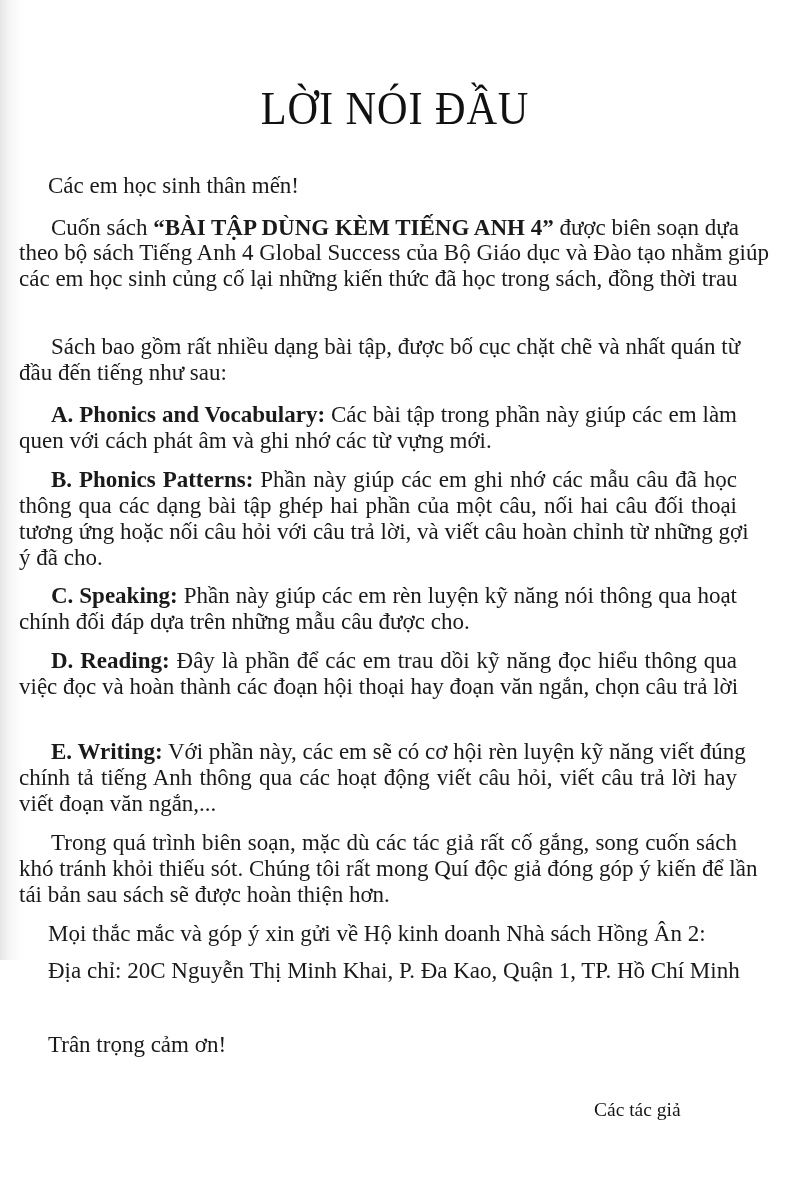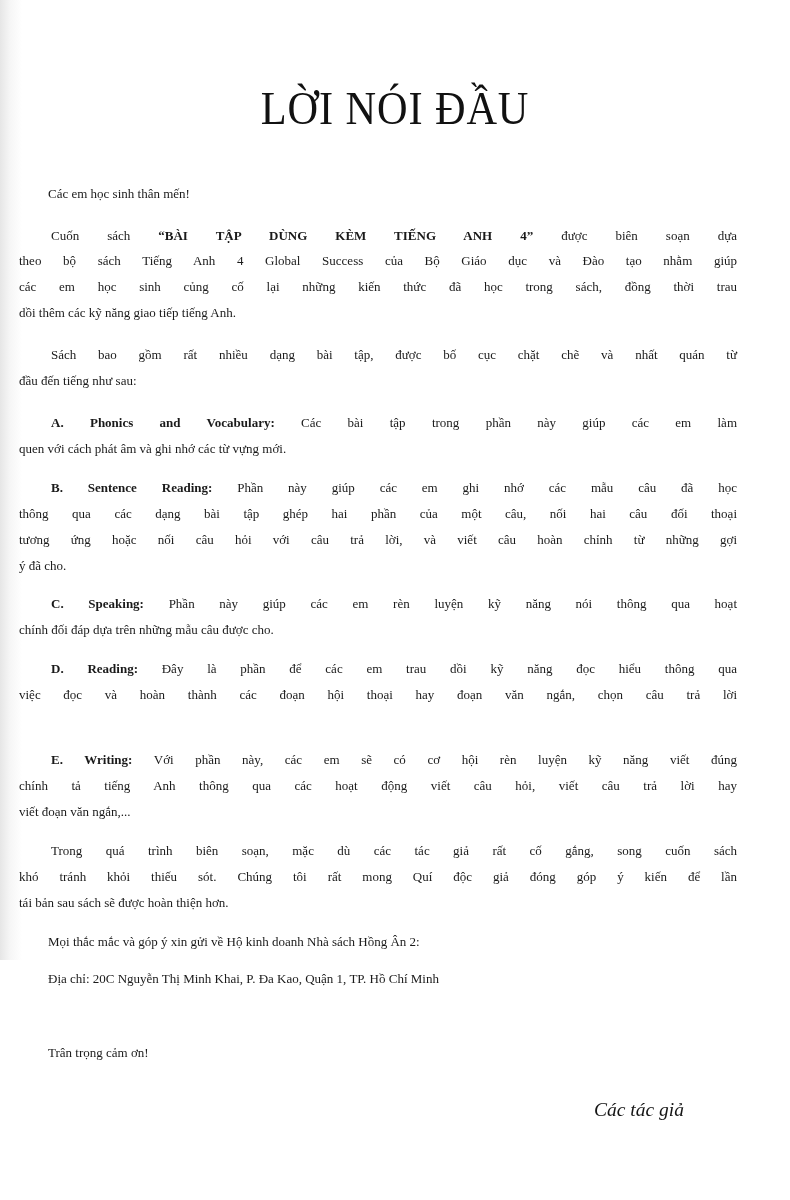"Các em học sinh thân" .line { font-size: 13px -> 23px; margin-top: 8px -> none }
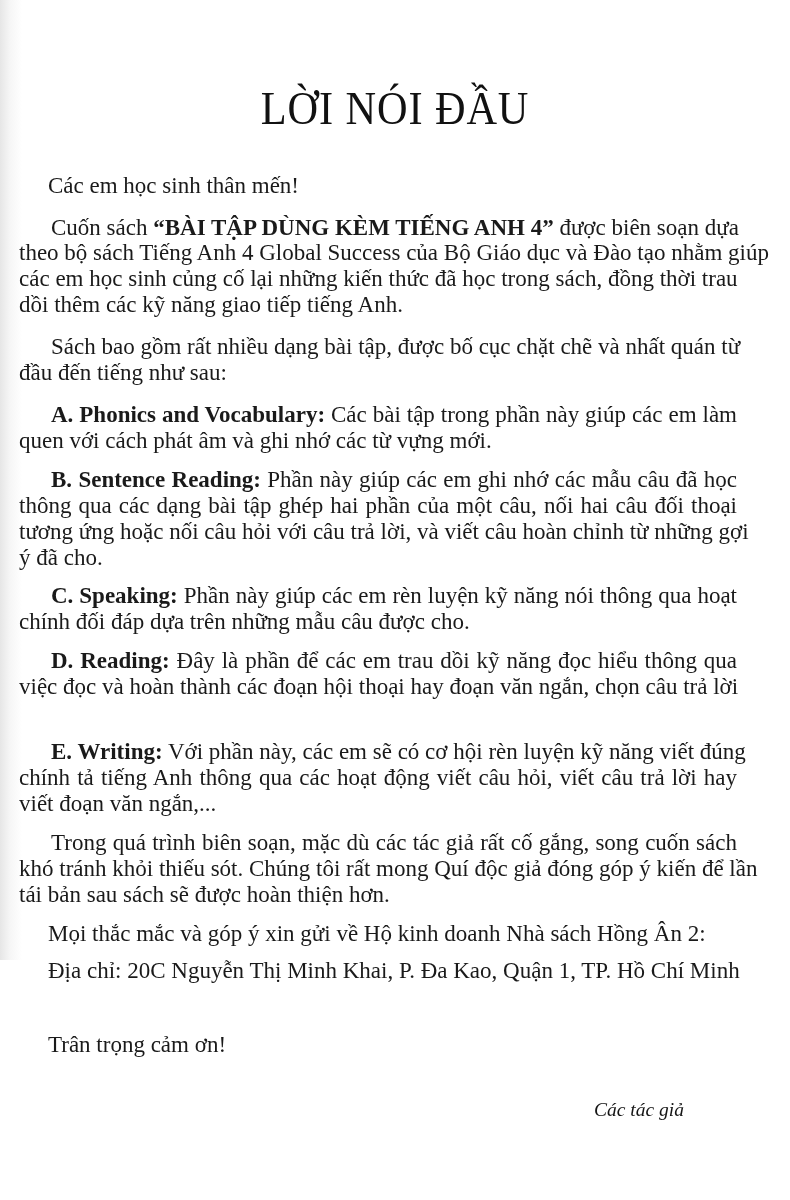"dồi thêm các kỹ năng" div.line { html: <div>dồi thêm các kỹ năng giao tiếp tiếng Anh.</div> -> none }
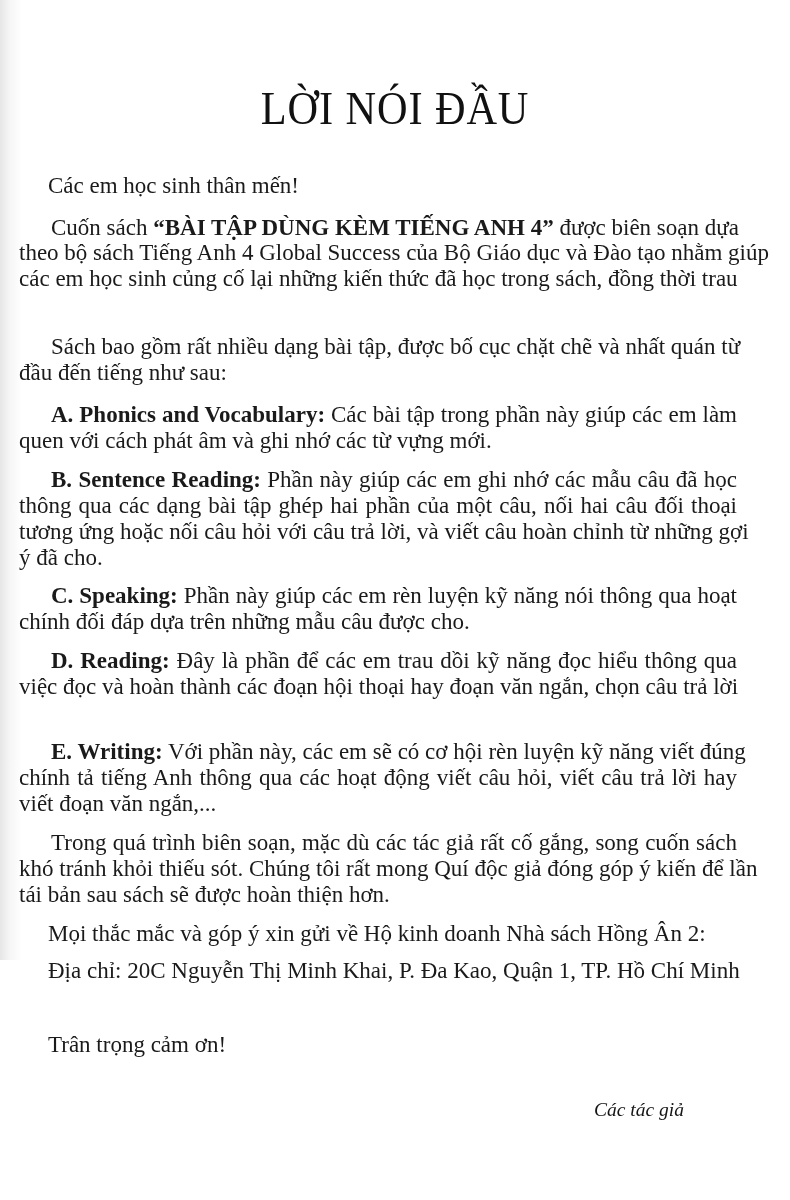"B. Sentence Reading:" b { text: Sentence Reading -> Phonics Patterns }
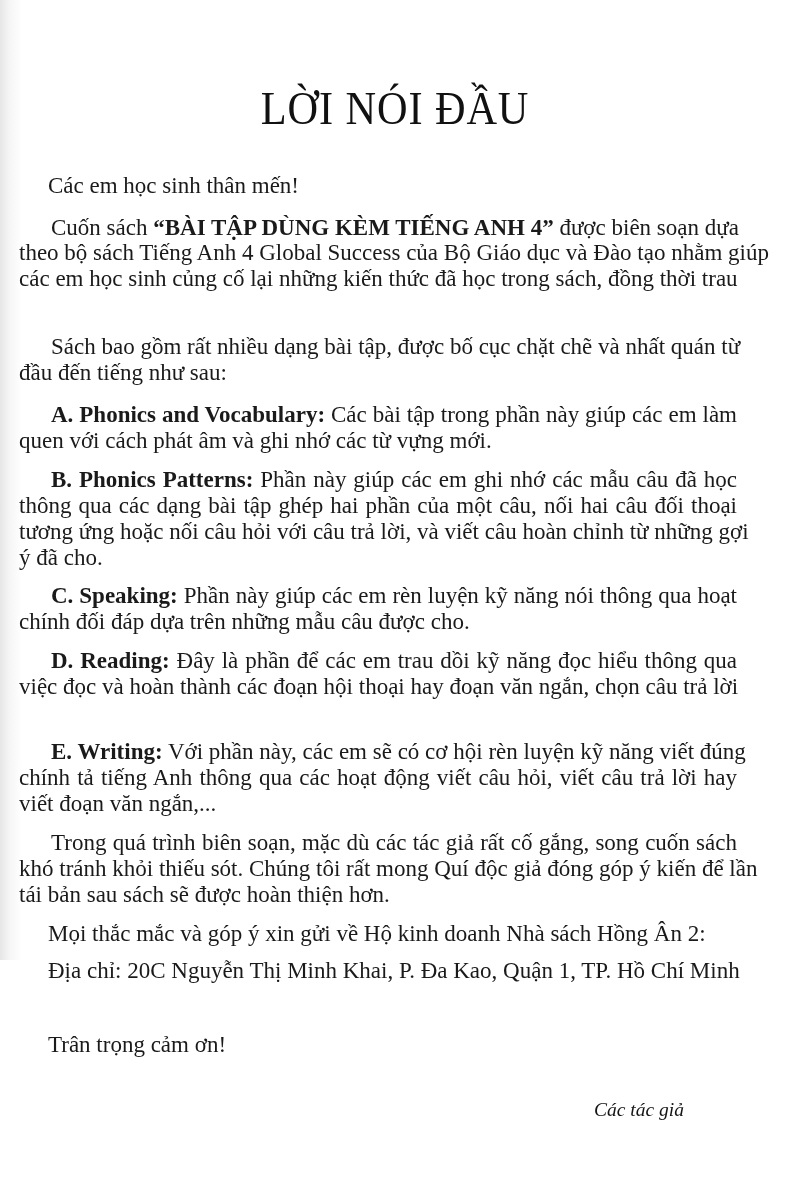"Các tác giả" .sig { font-style: italic -> none }
